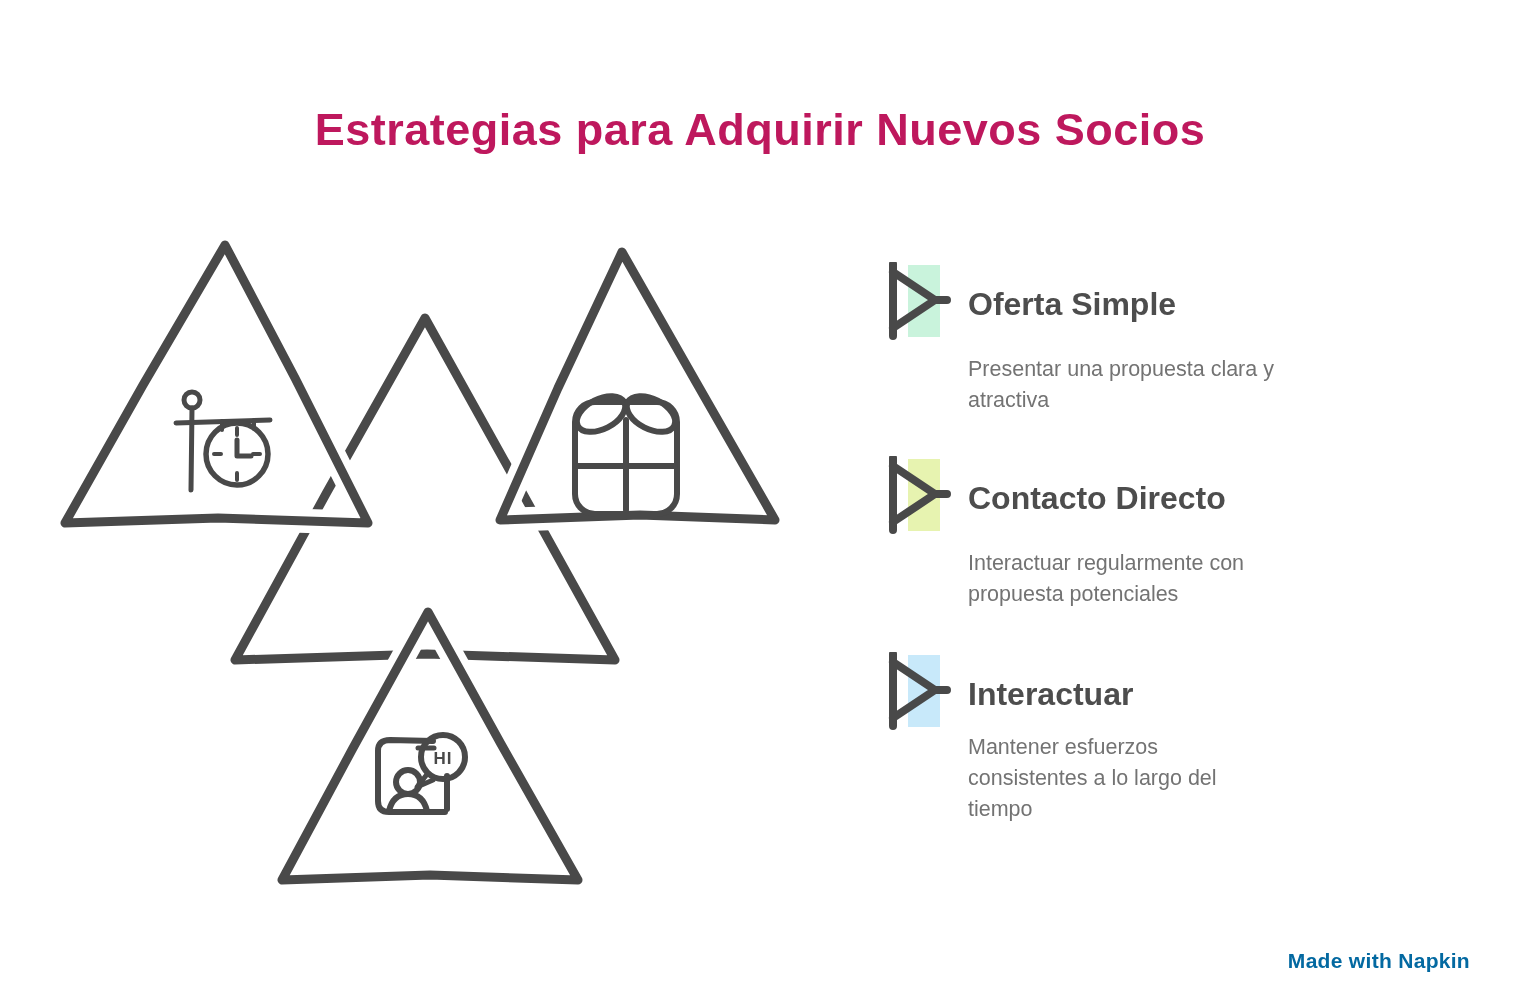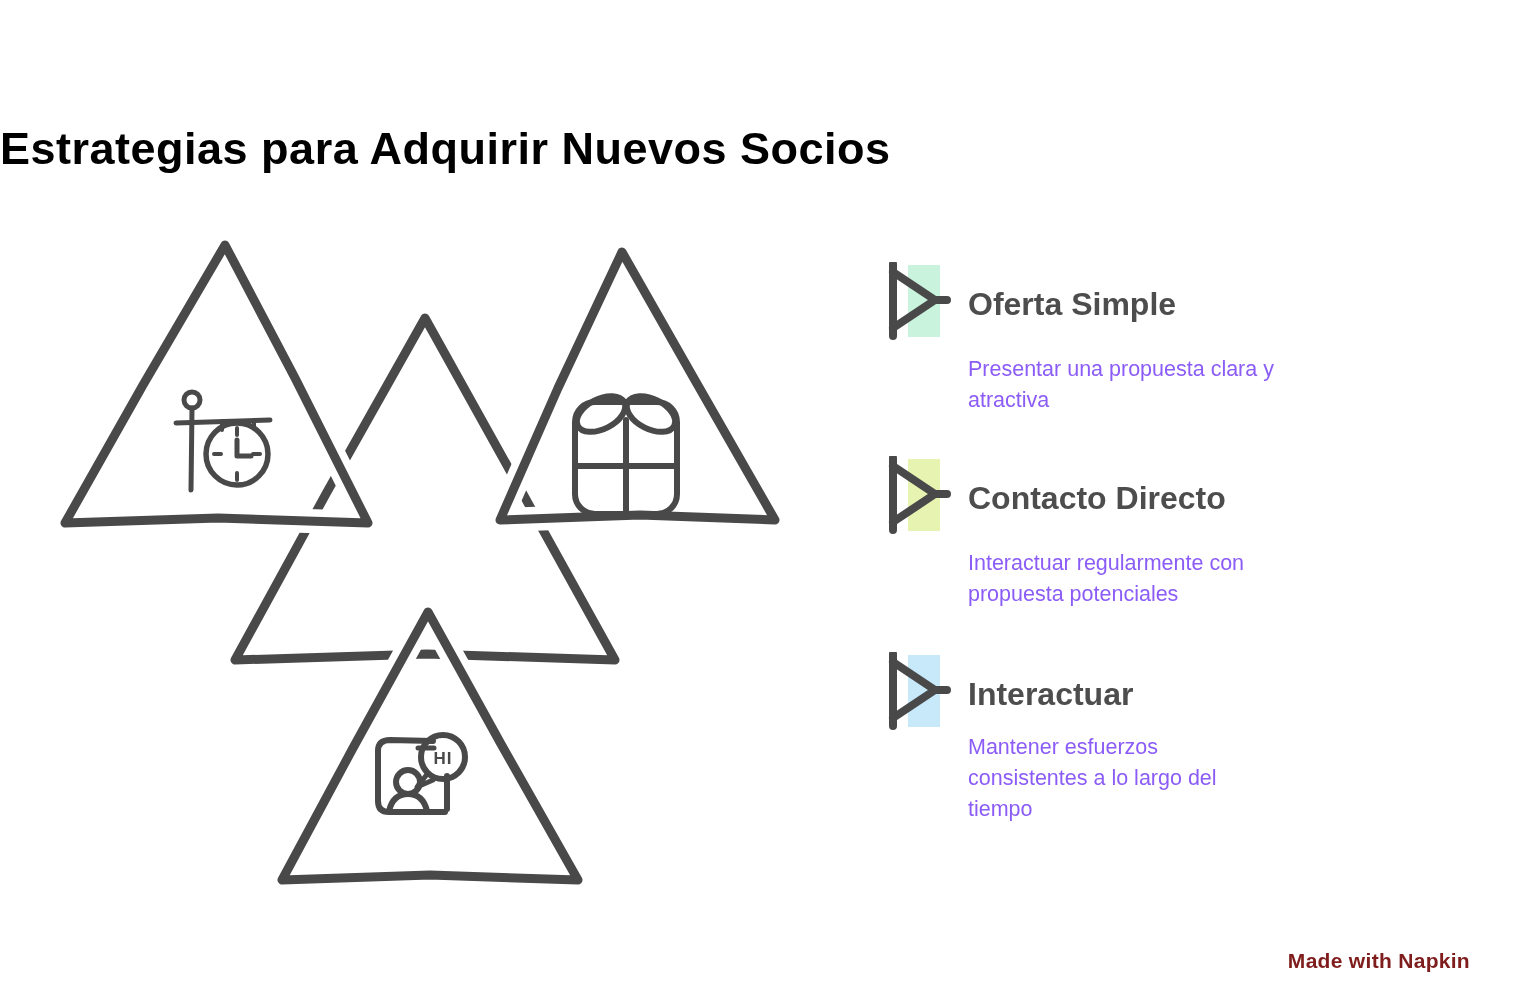"Estrategias para Adquirir Nuevos Socios" .title { color: #000000 -> #be185d; margin-top: 19px -> none; text-align: none -> center }
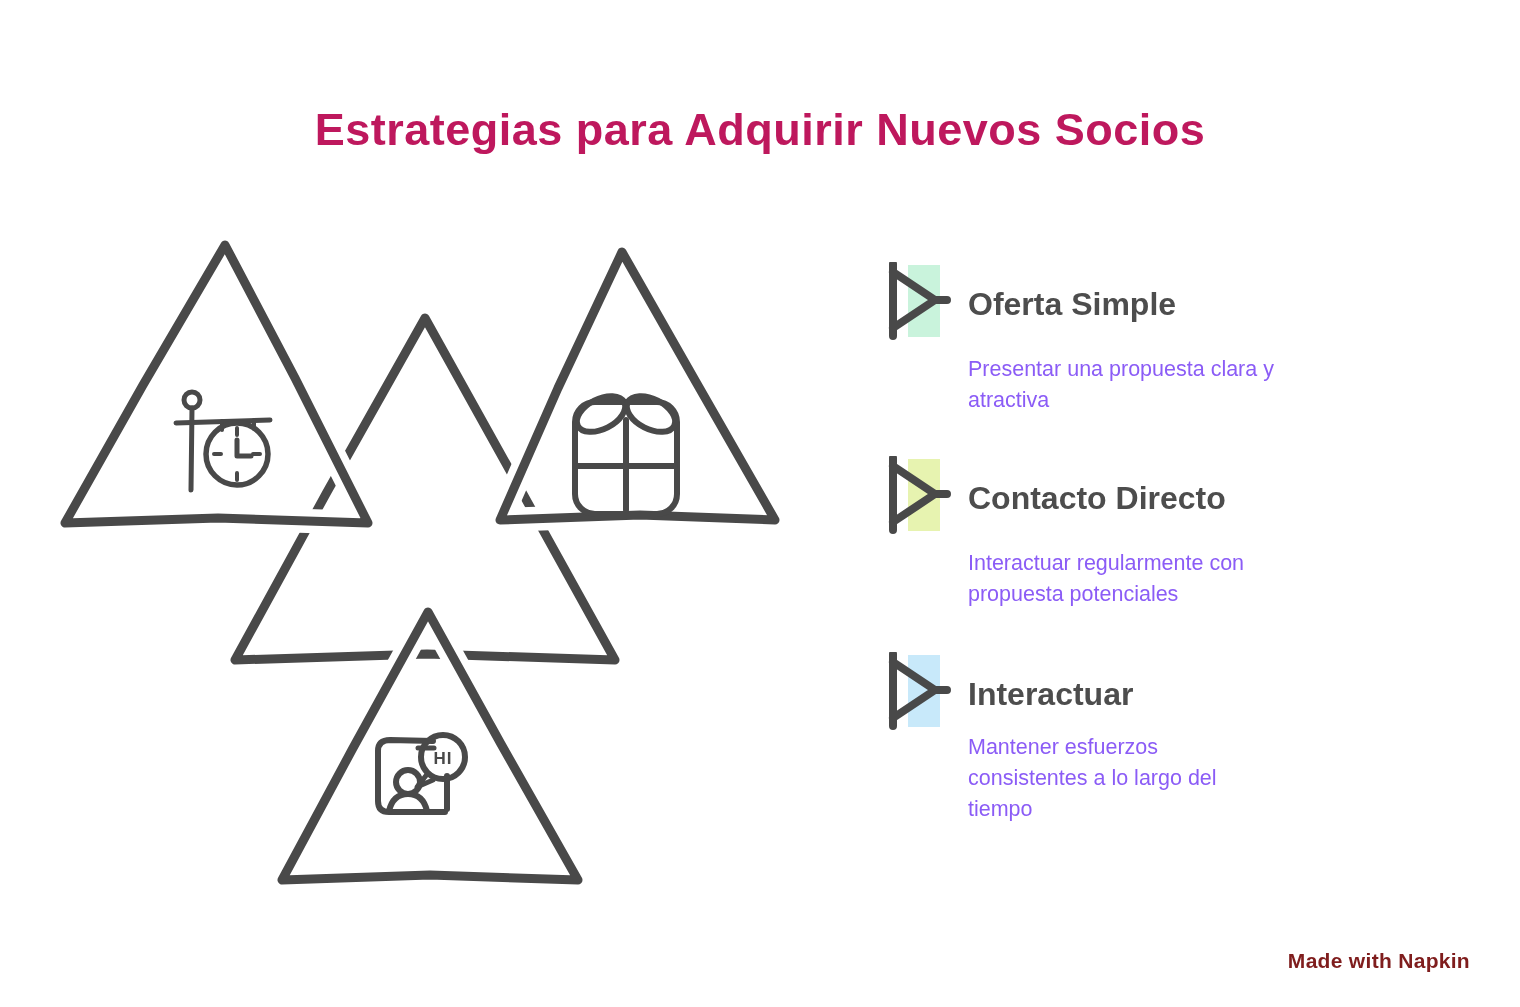"Presentar una propuesta clara y" .item-desc { color: #8b5cf6 -> #737373 }
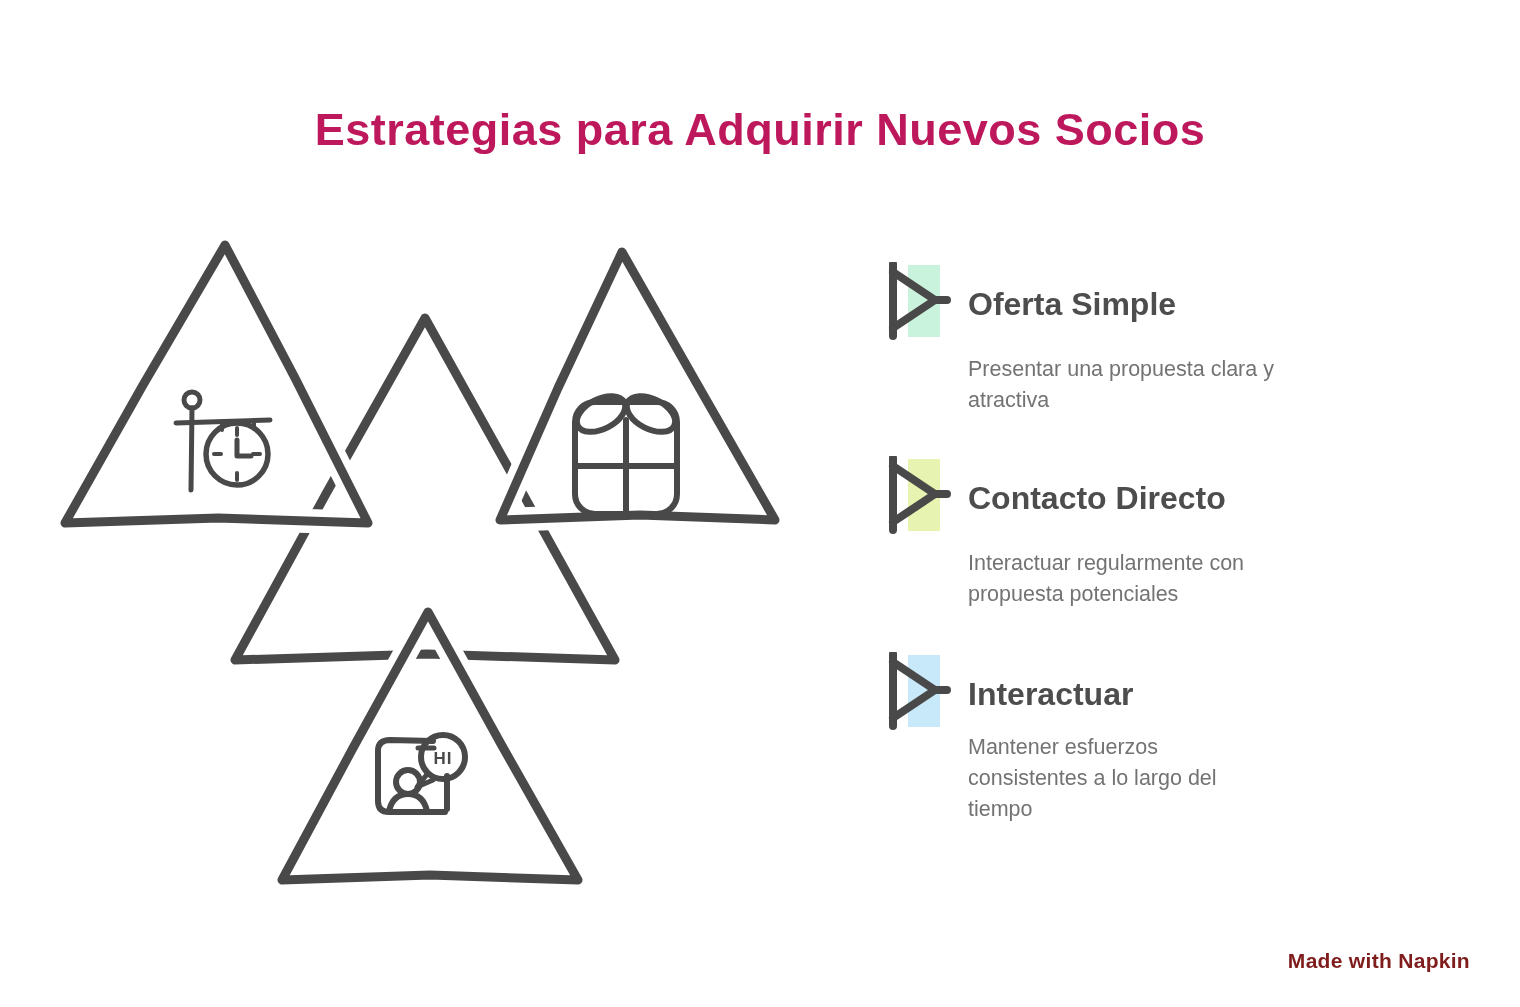"Made with Napkin" .watermark { color: #7f1d1d -> #0369a1 }
